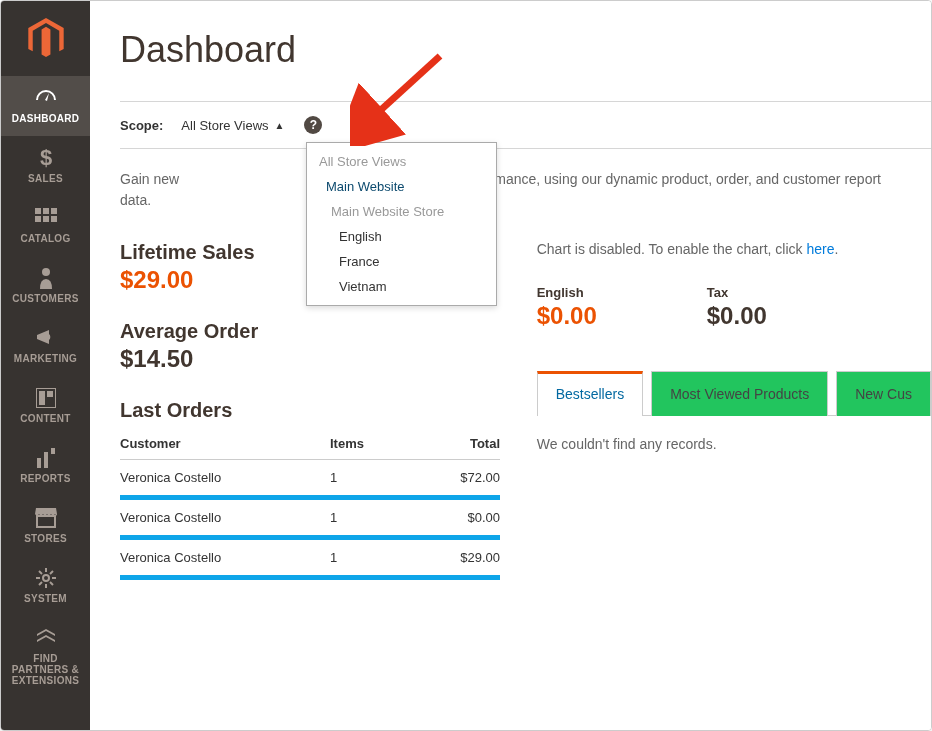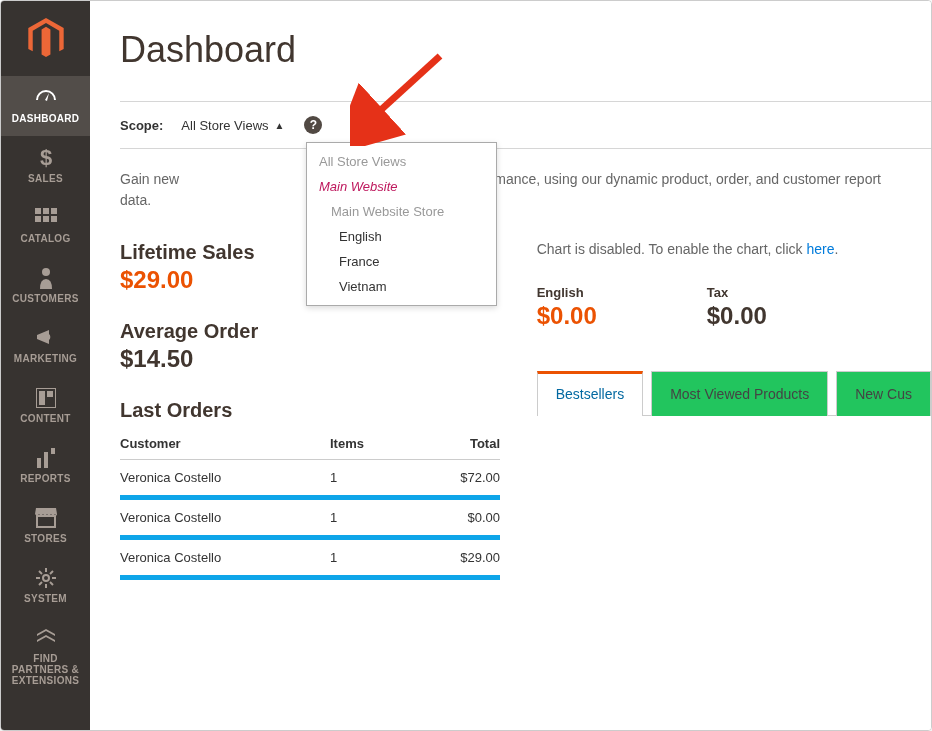"Main Website" .scope-dropdown .opt.lvl1 { color: #be185d -> #0c4a6e; font-style: italic -> none; padding-left: 12px -> 19px }
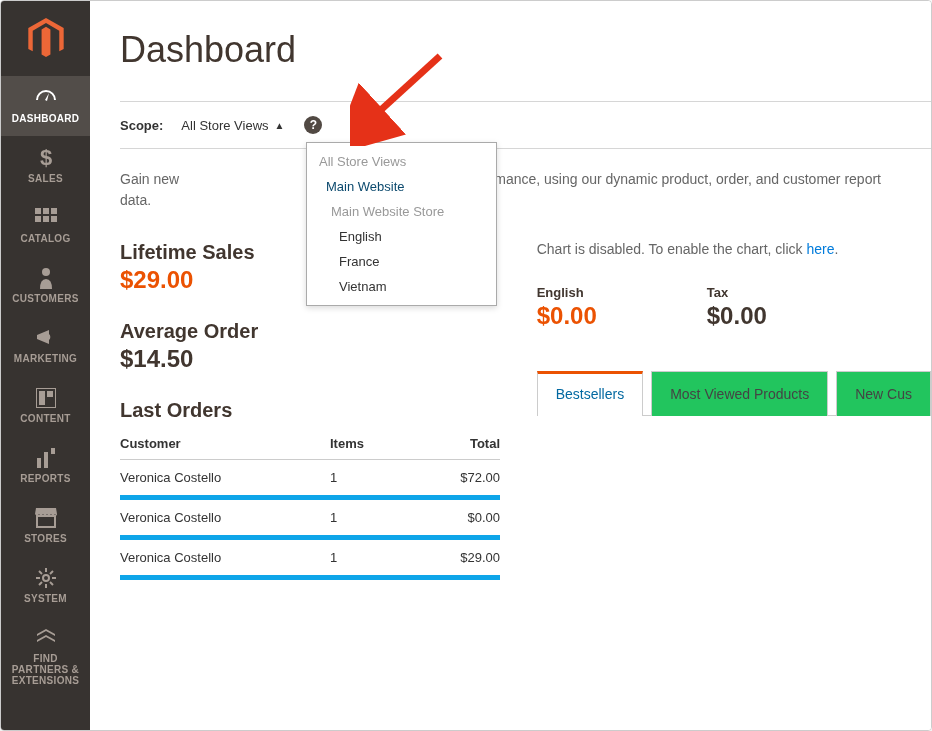"We couldn't find any records." div.tab-content { html: none -> <div> <p>We couldn't find any records.</p> </div> }
